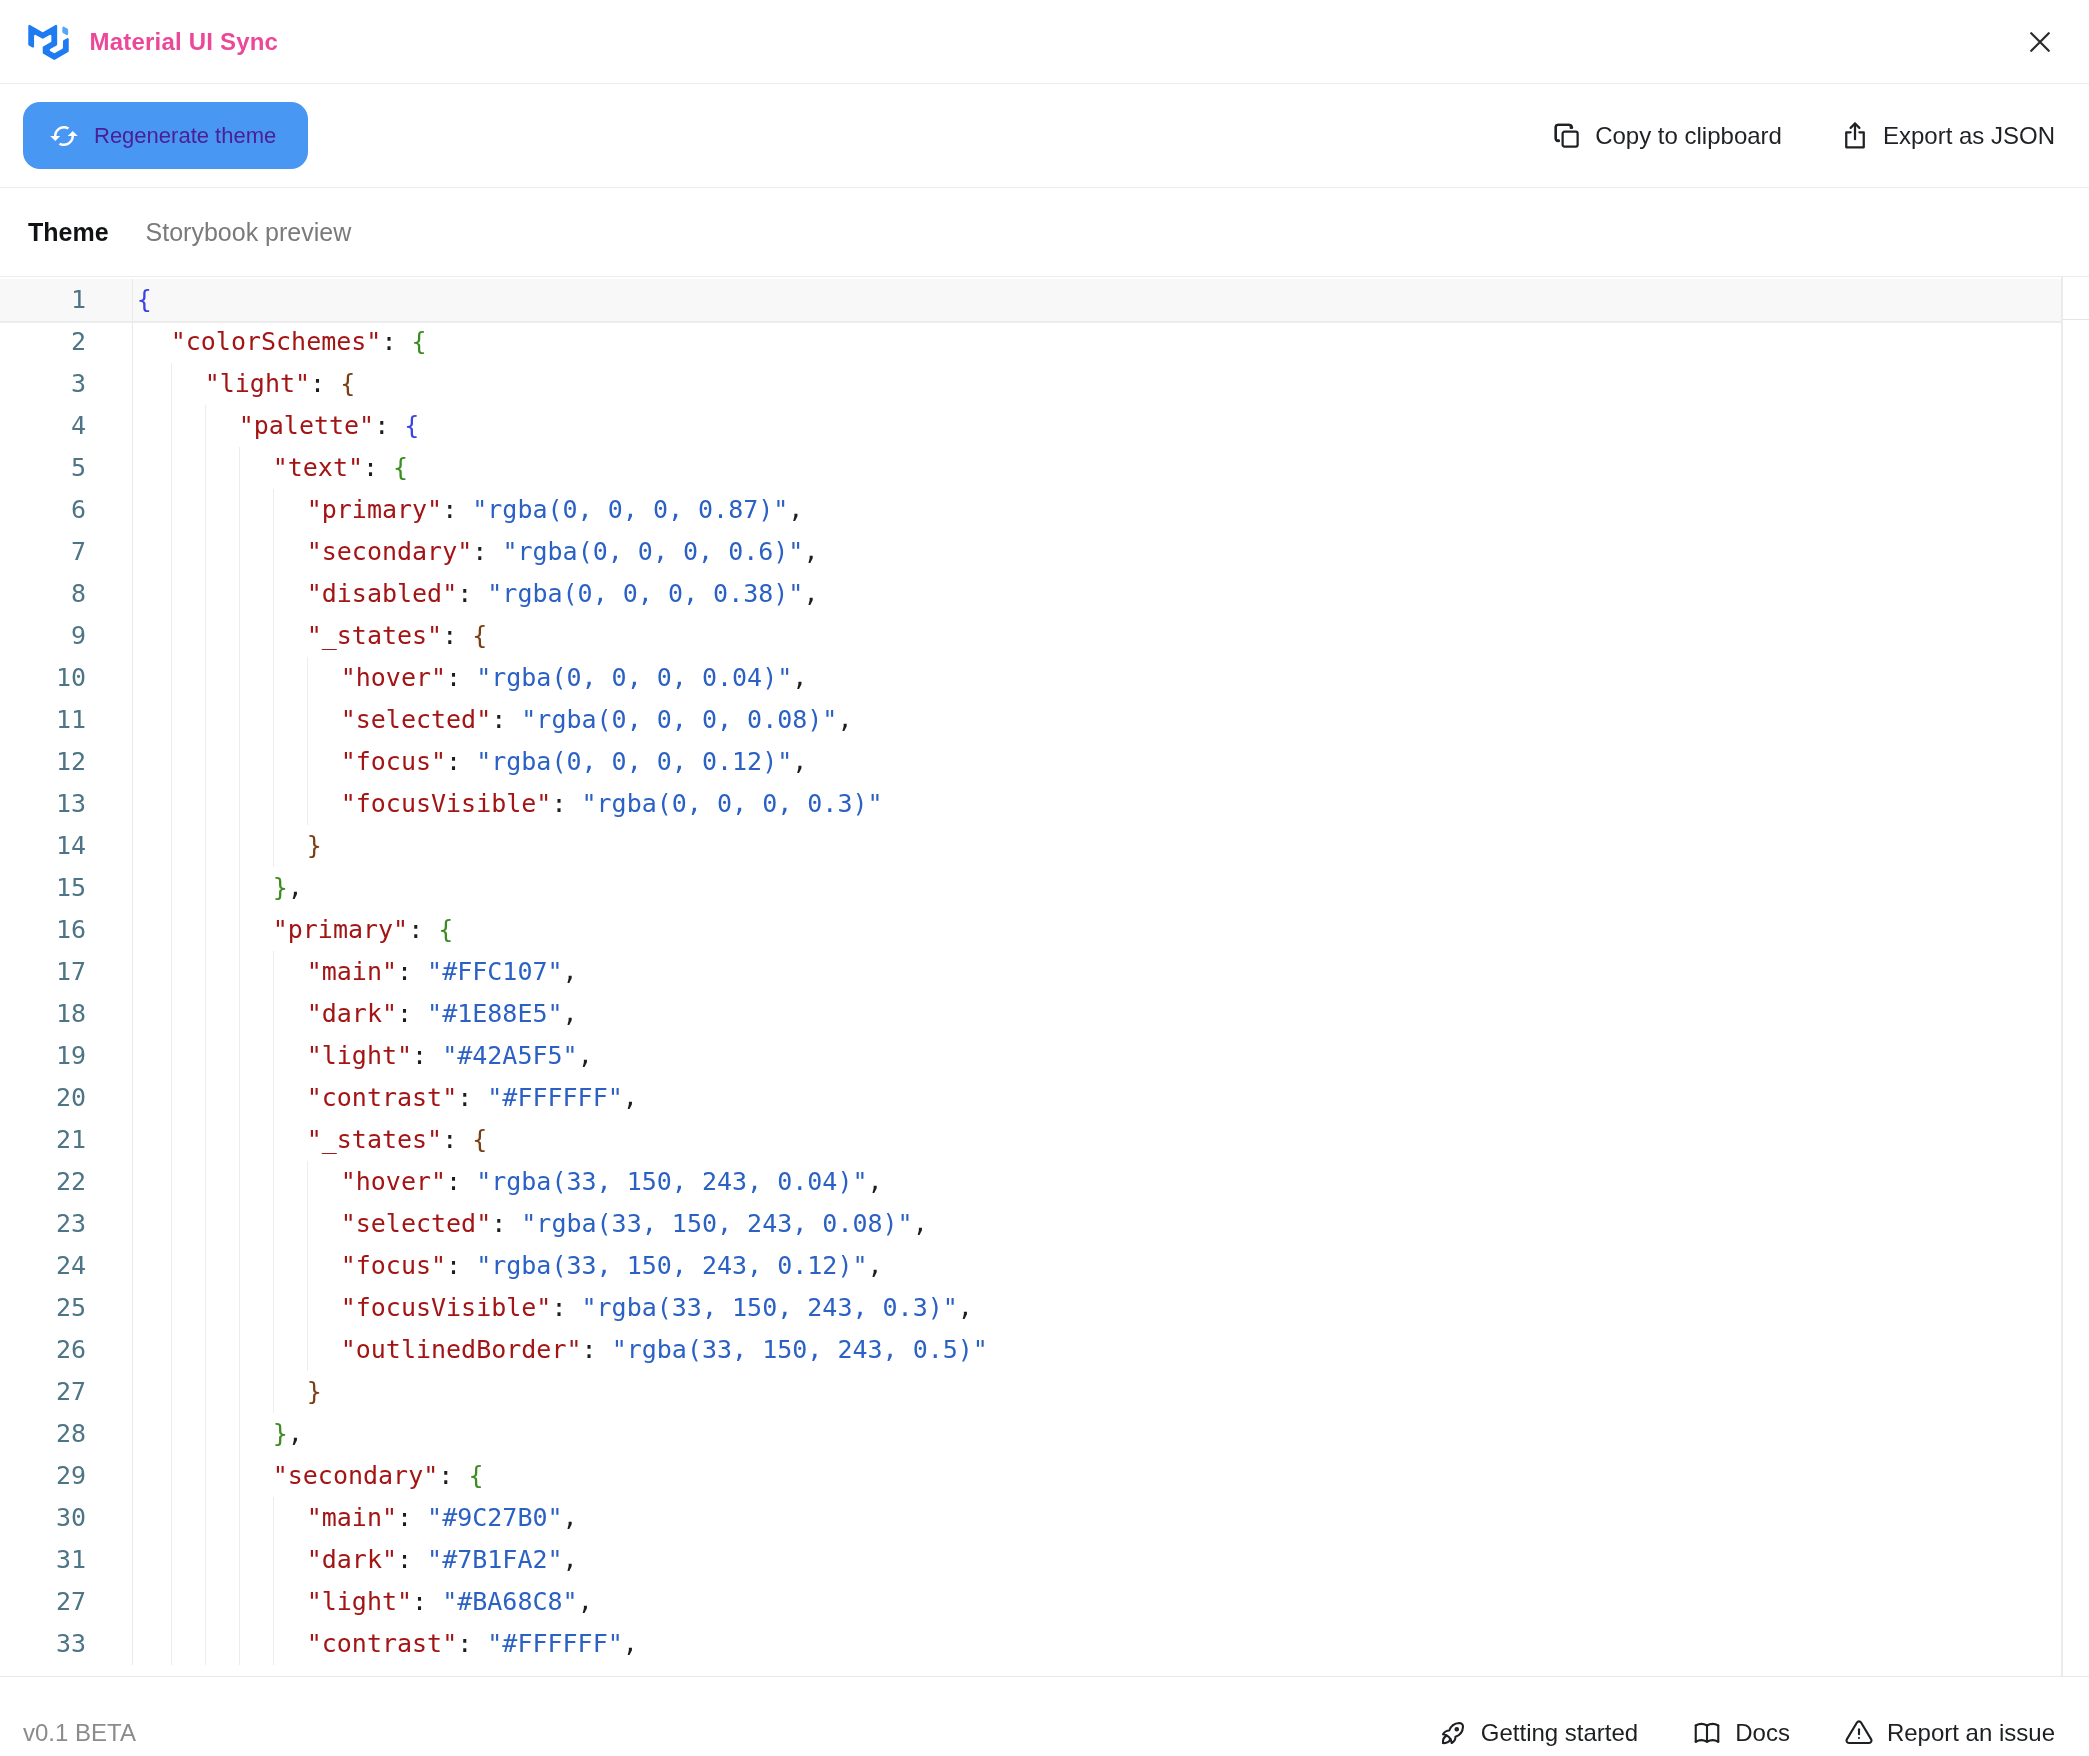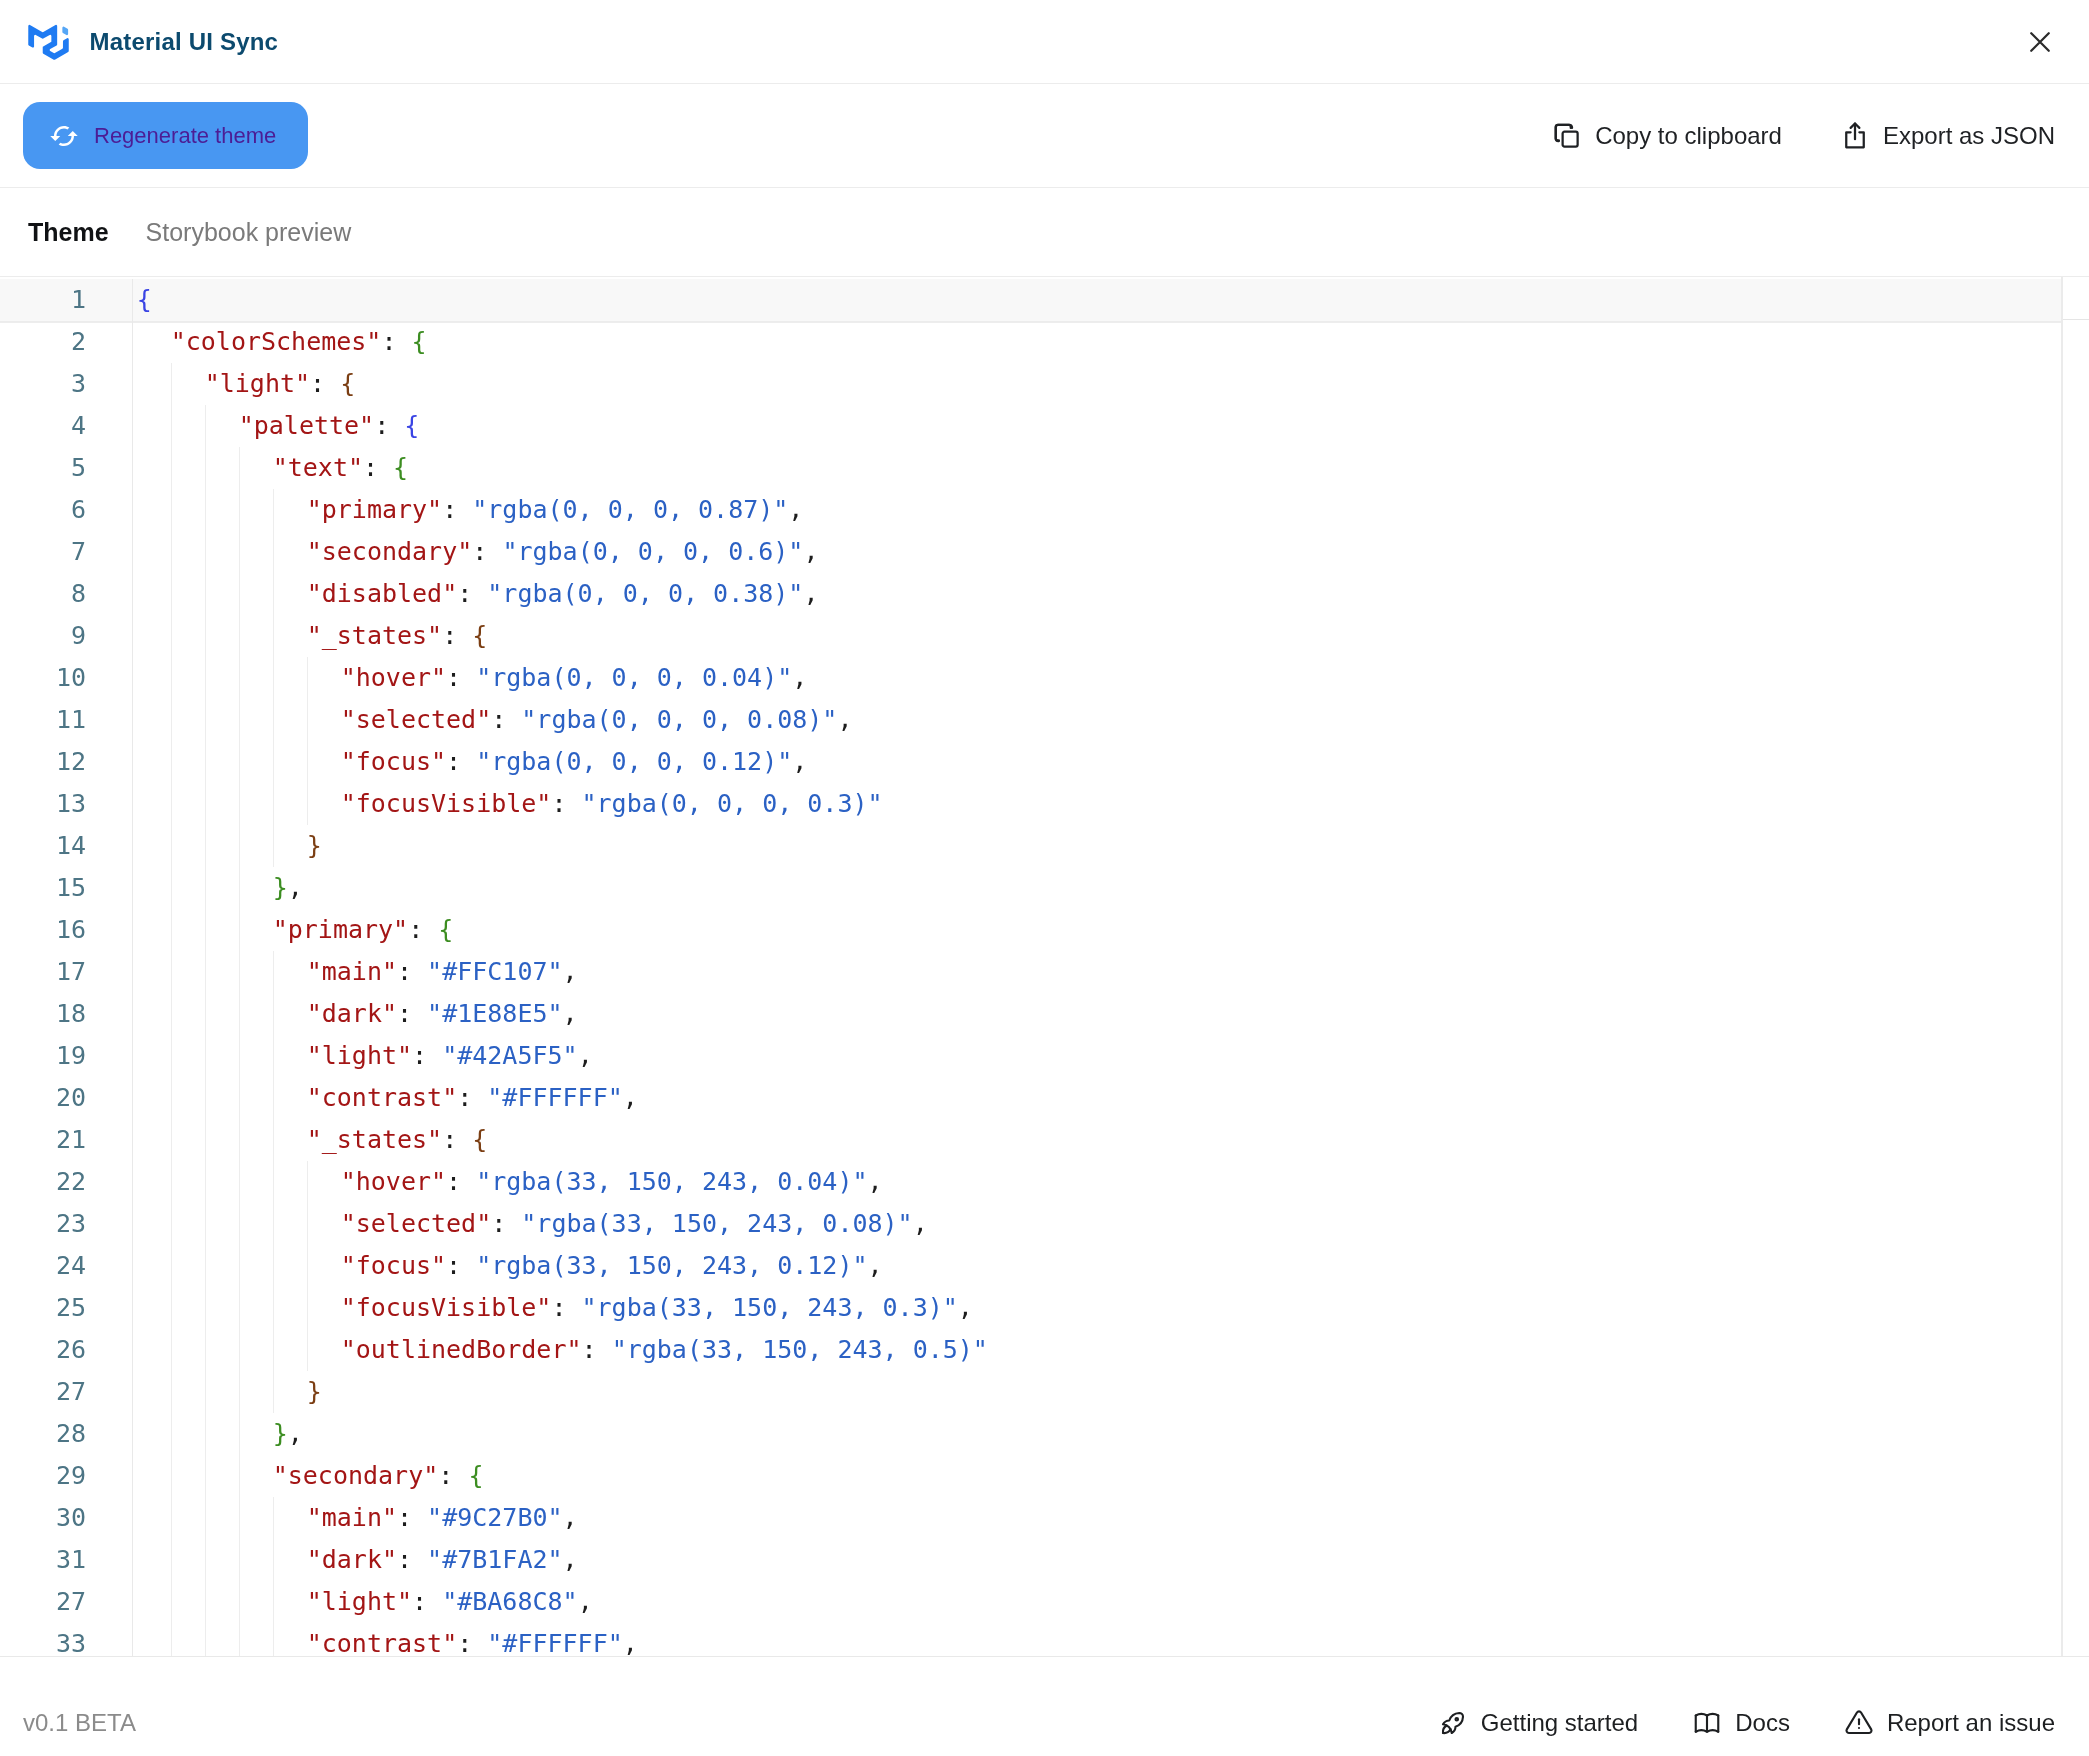"Material UI Sync" .app-title { color: #0c4a6e -> #ec4899 }
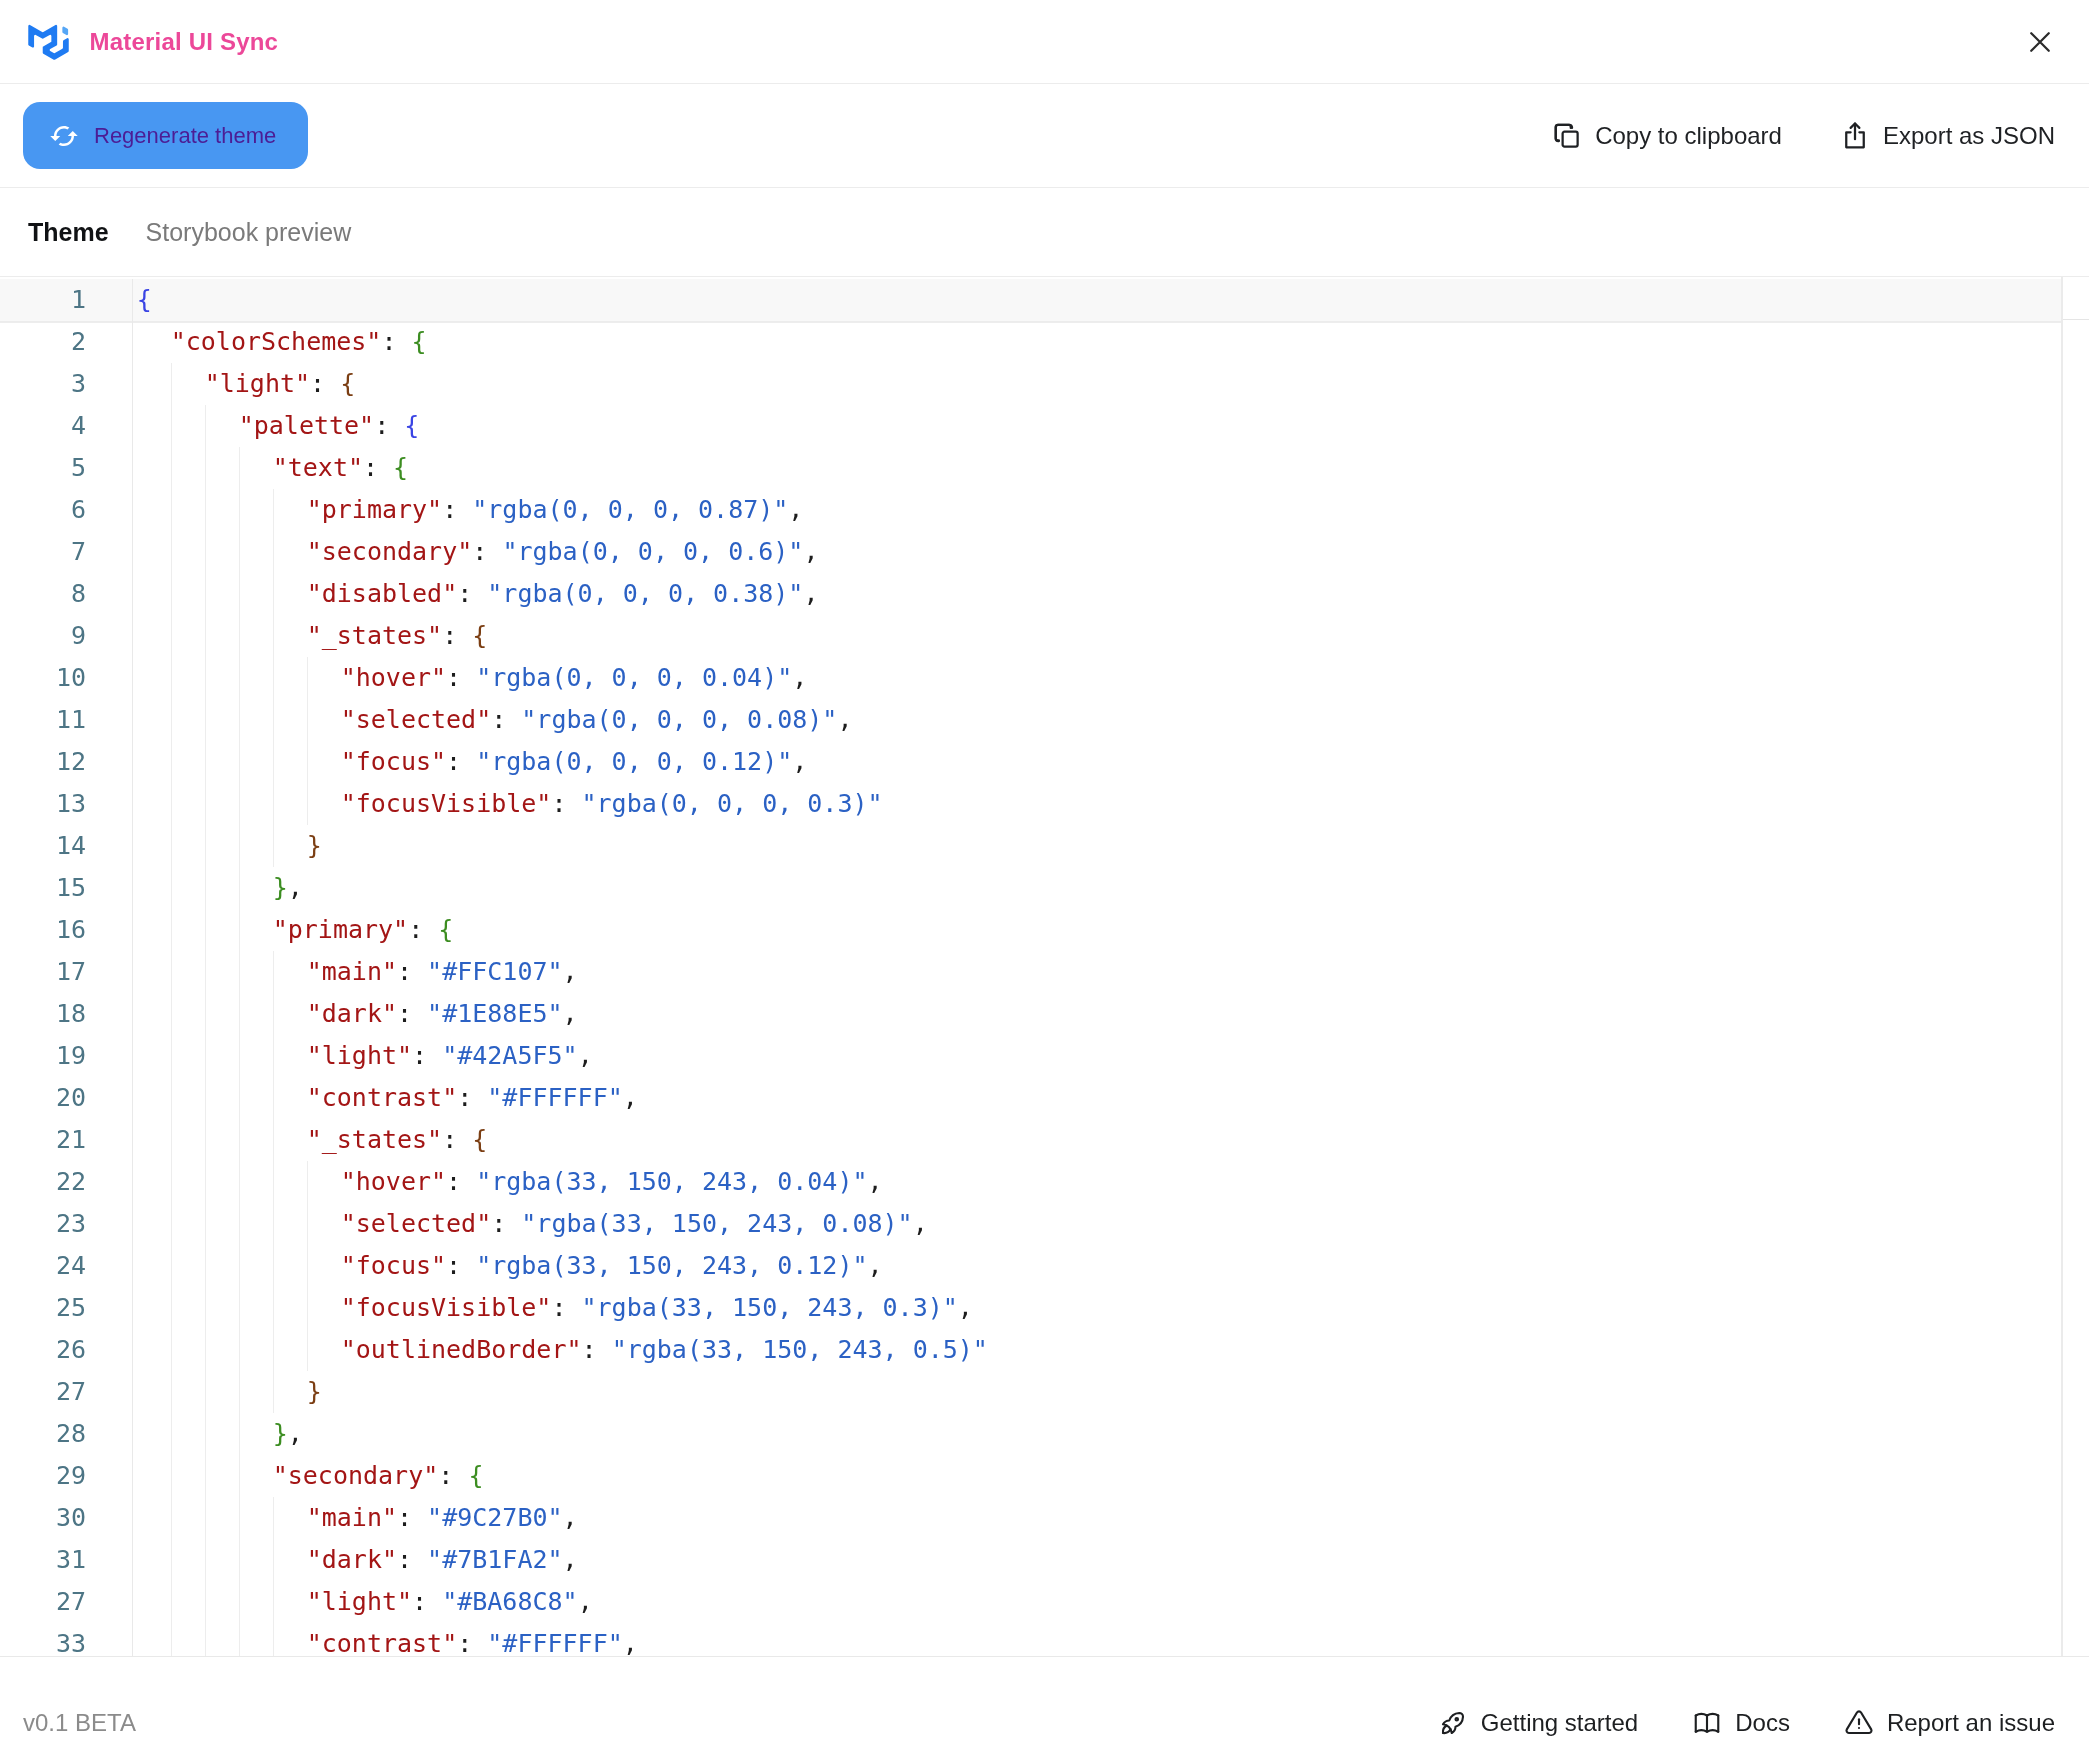"v0.1 BETA" .footer { height: 100px -> 80px }
